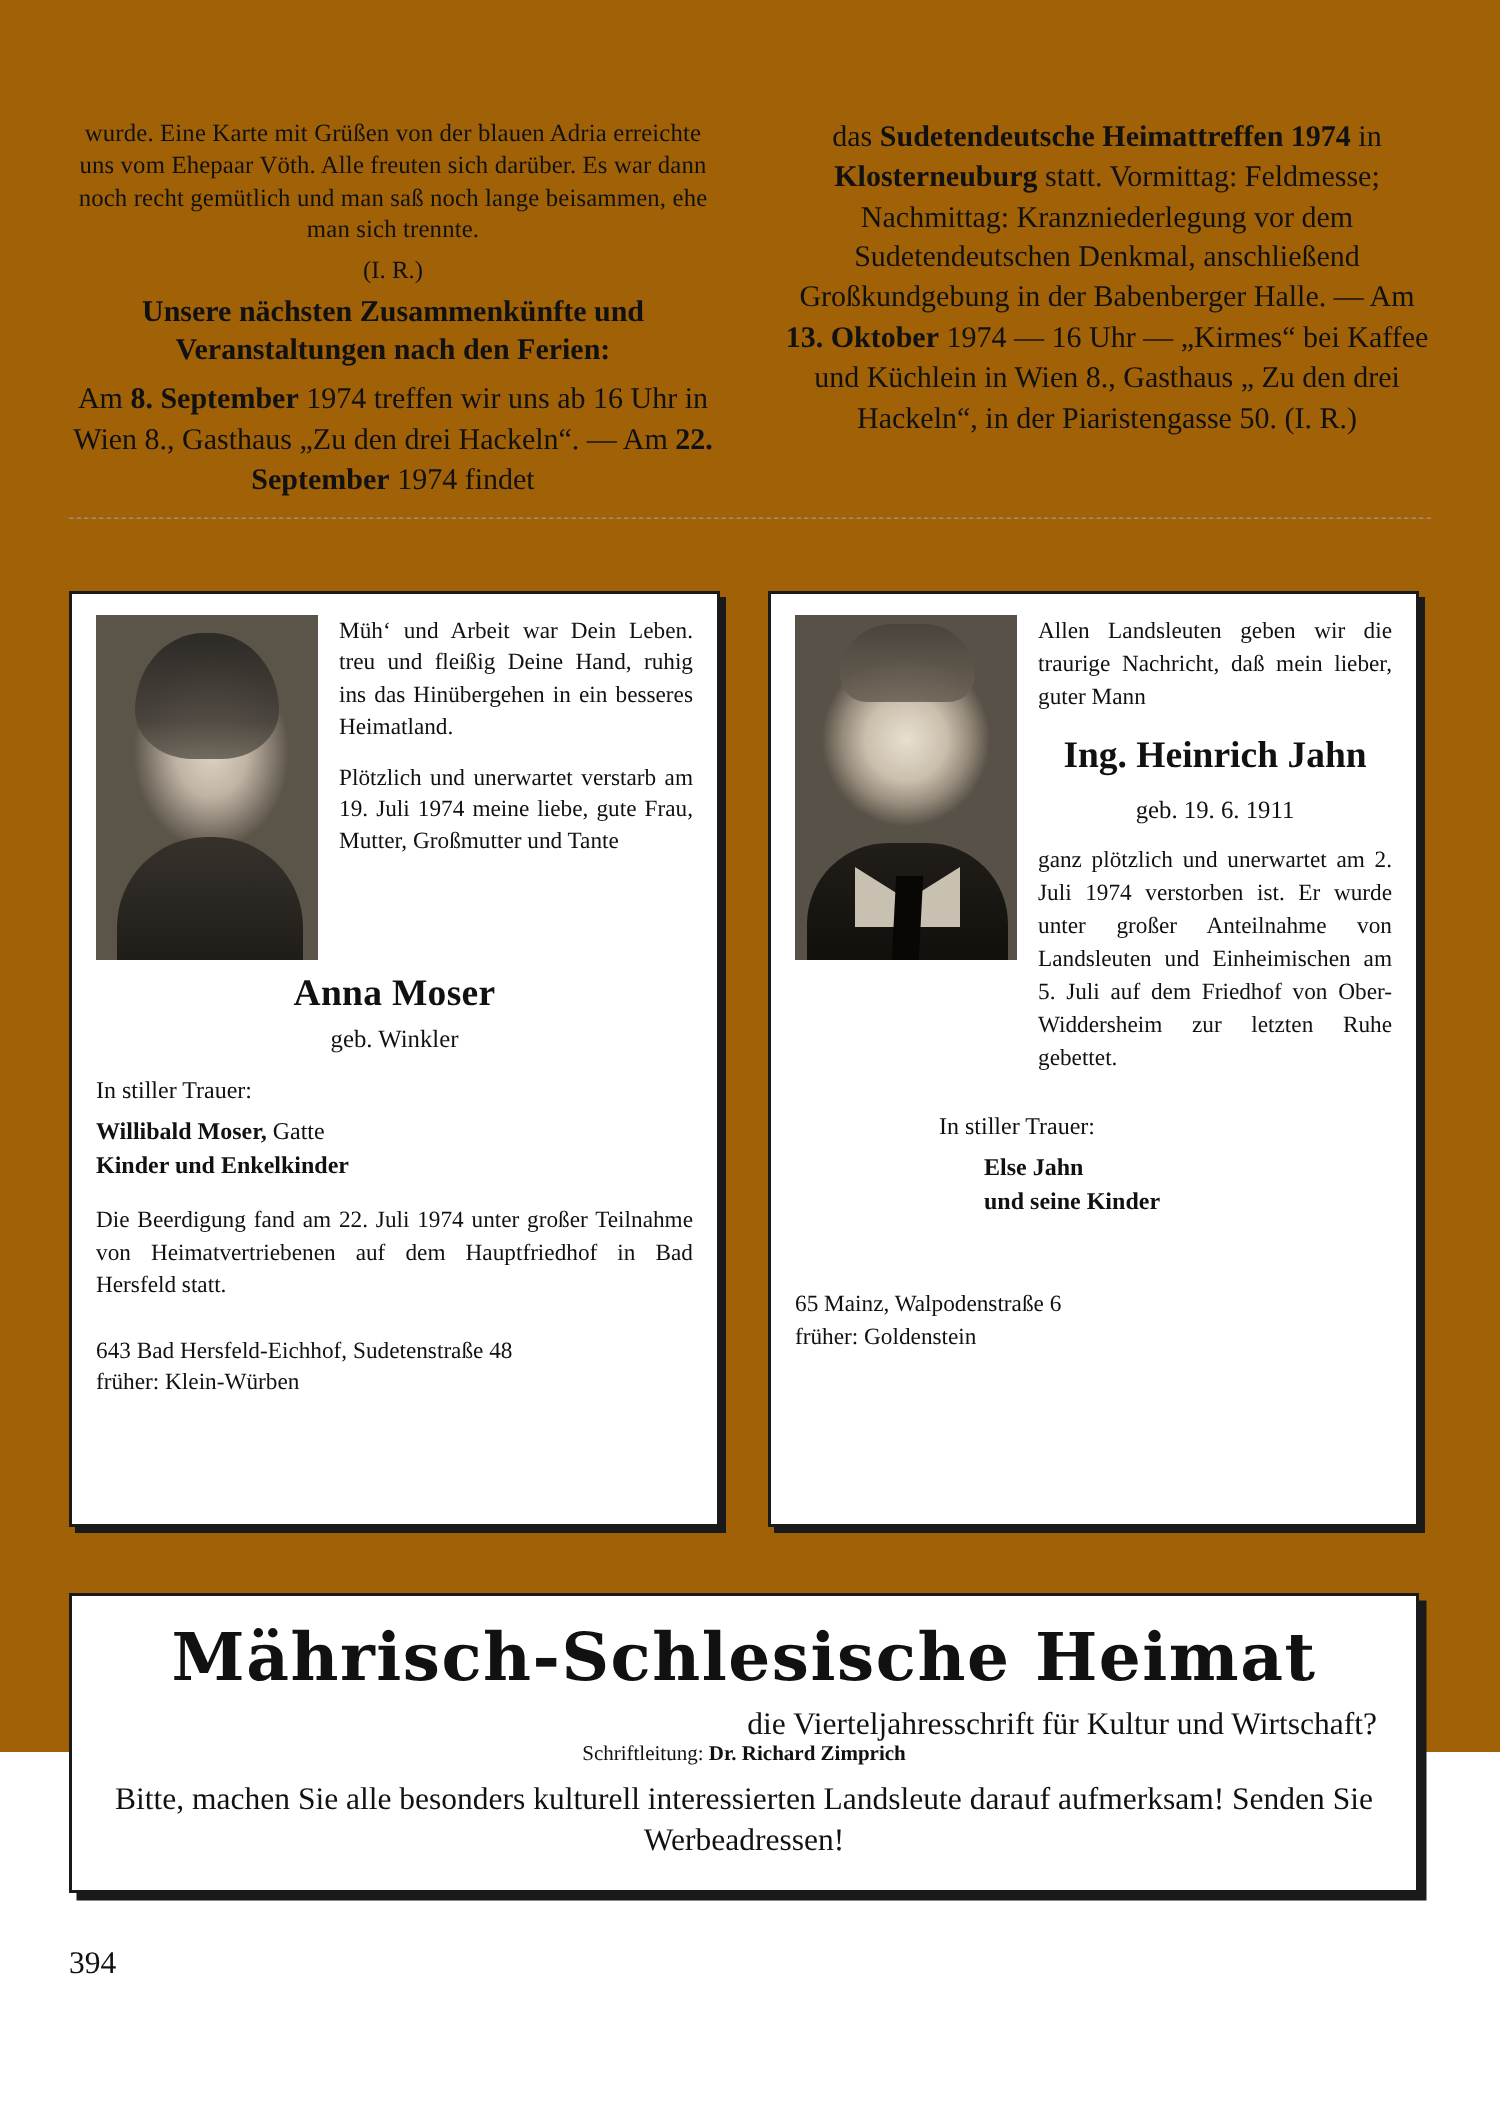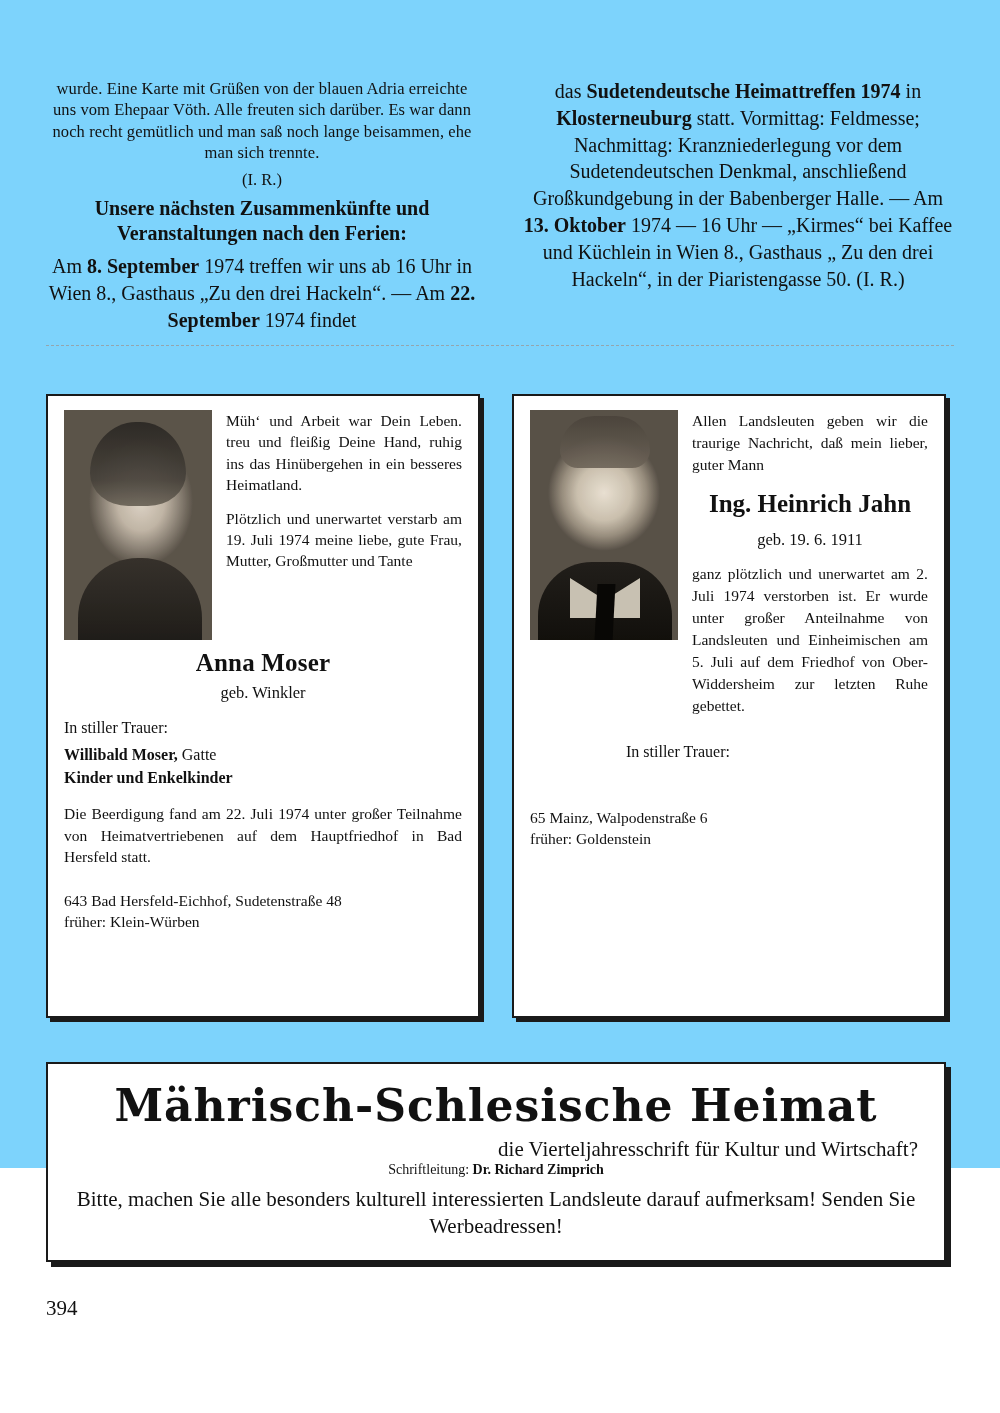"wurde. Eine Karte mit Grüßen" .page { background: #7dd3fc -> #a16207 }
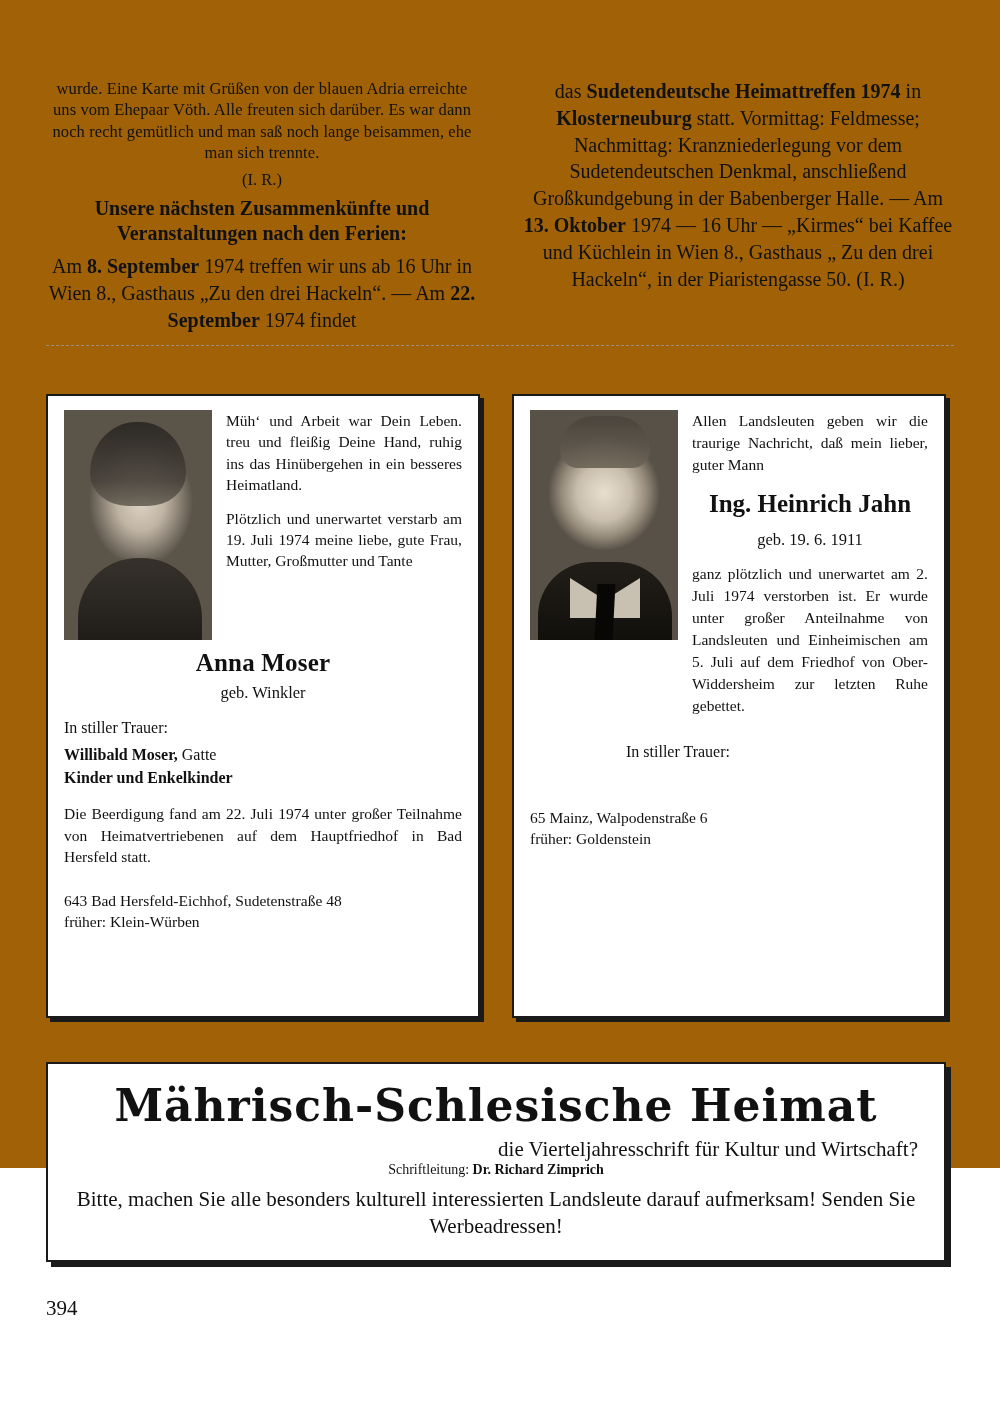"Else Jahn" p.obit-family { html: none -> <p> <span>Else Jahn</span><br> <span>und seine Kinder</span> </p> }
